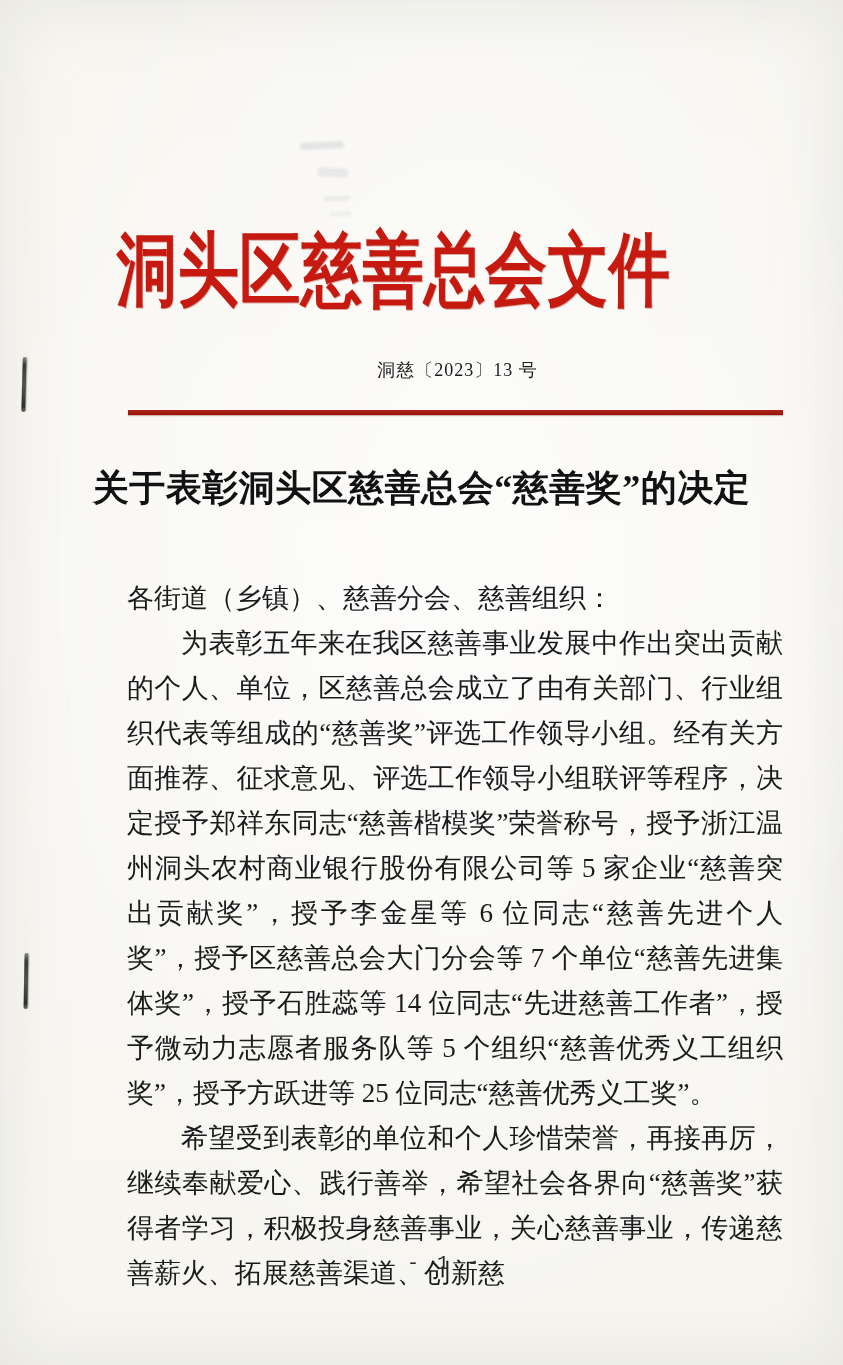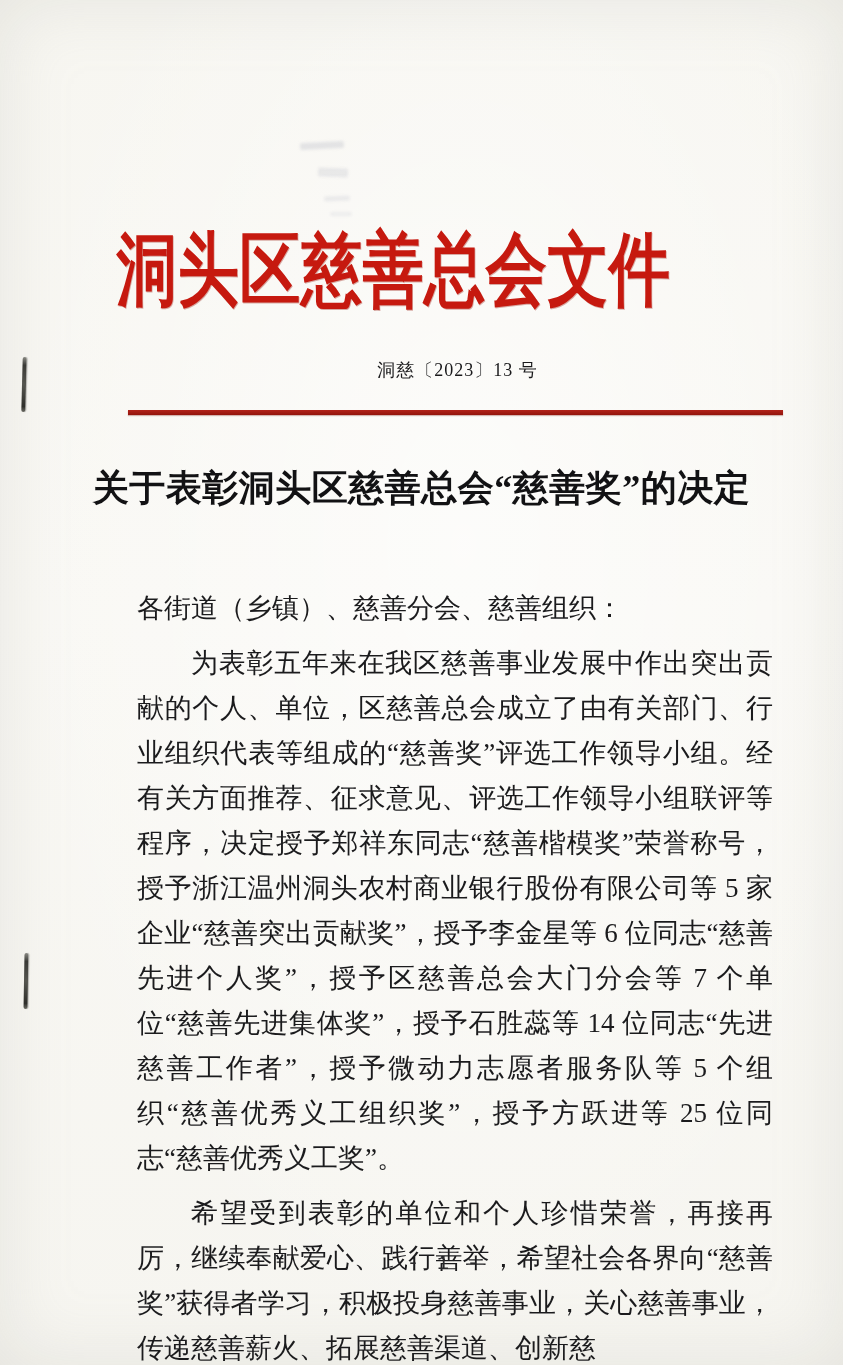"各街道（乡镇）、慈善分会、慈善组织：" .body-text p { margin: 10px -> 0 }
